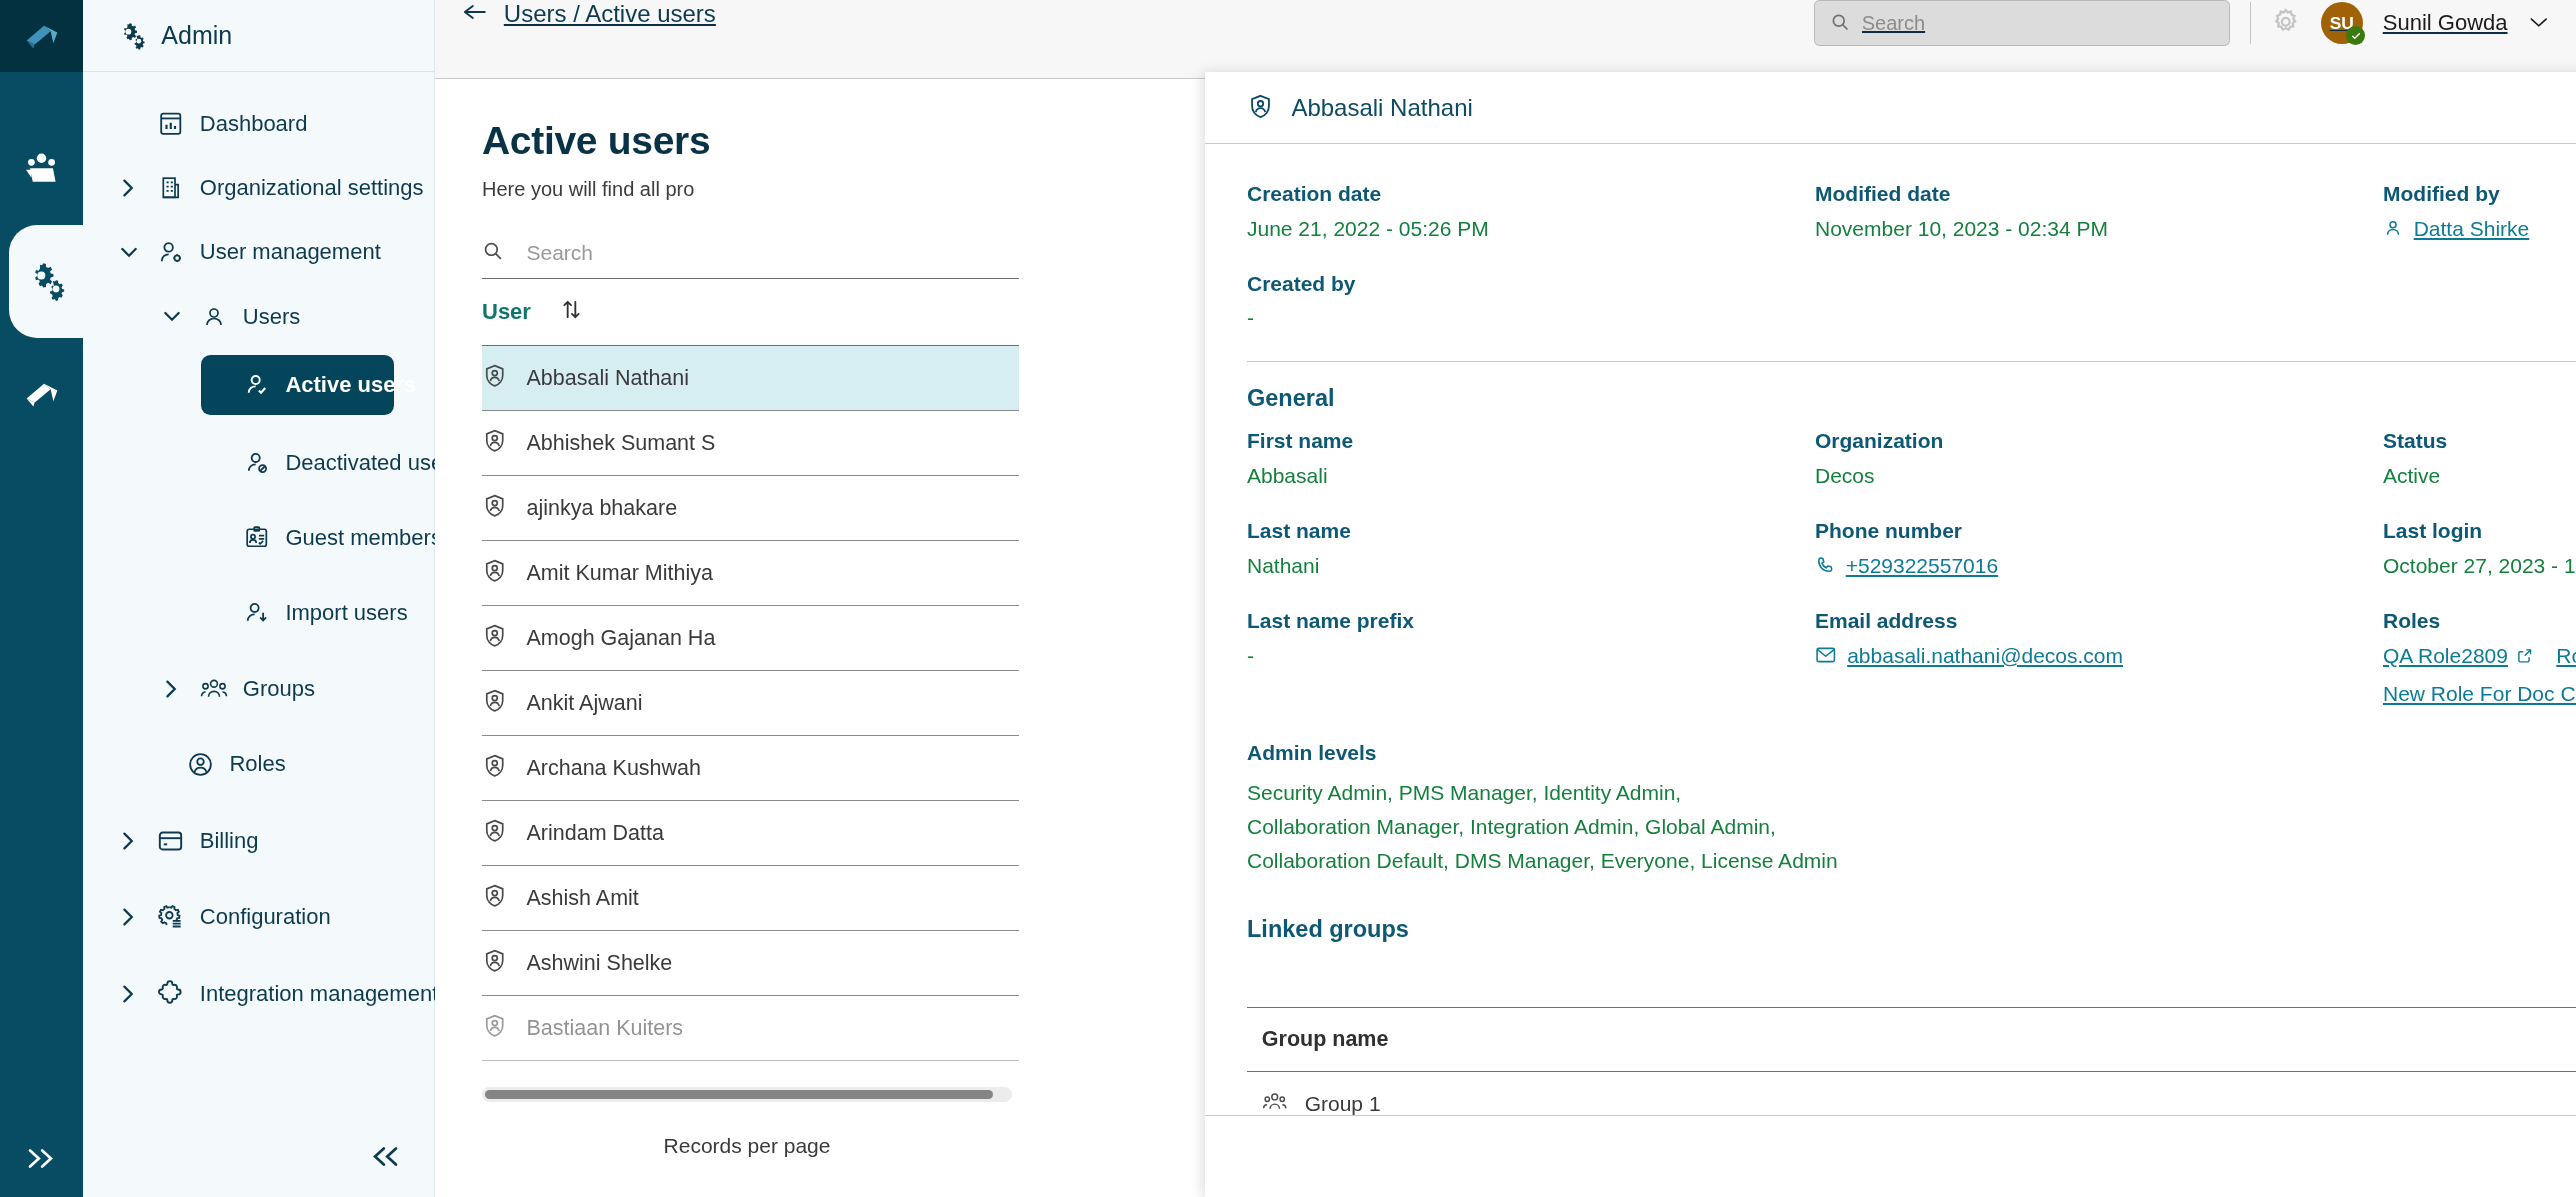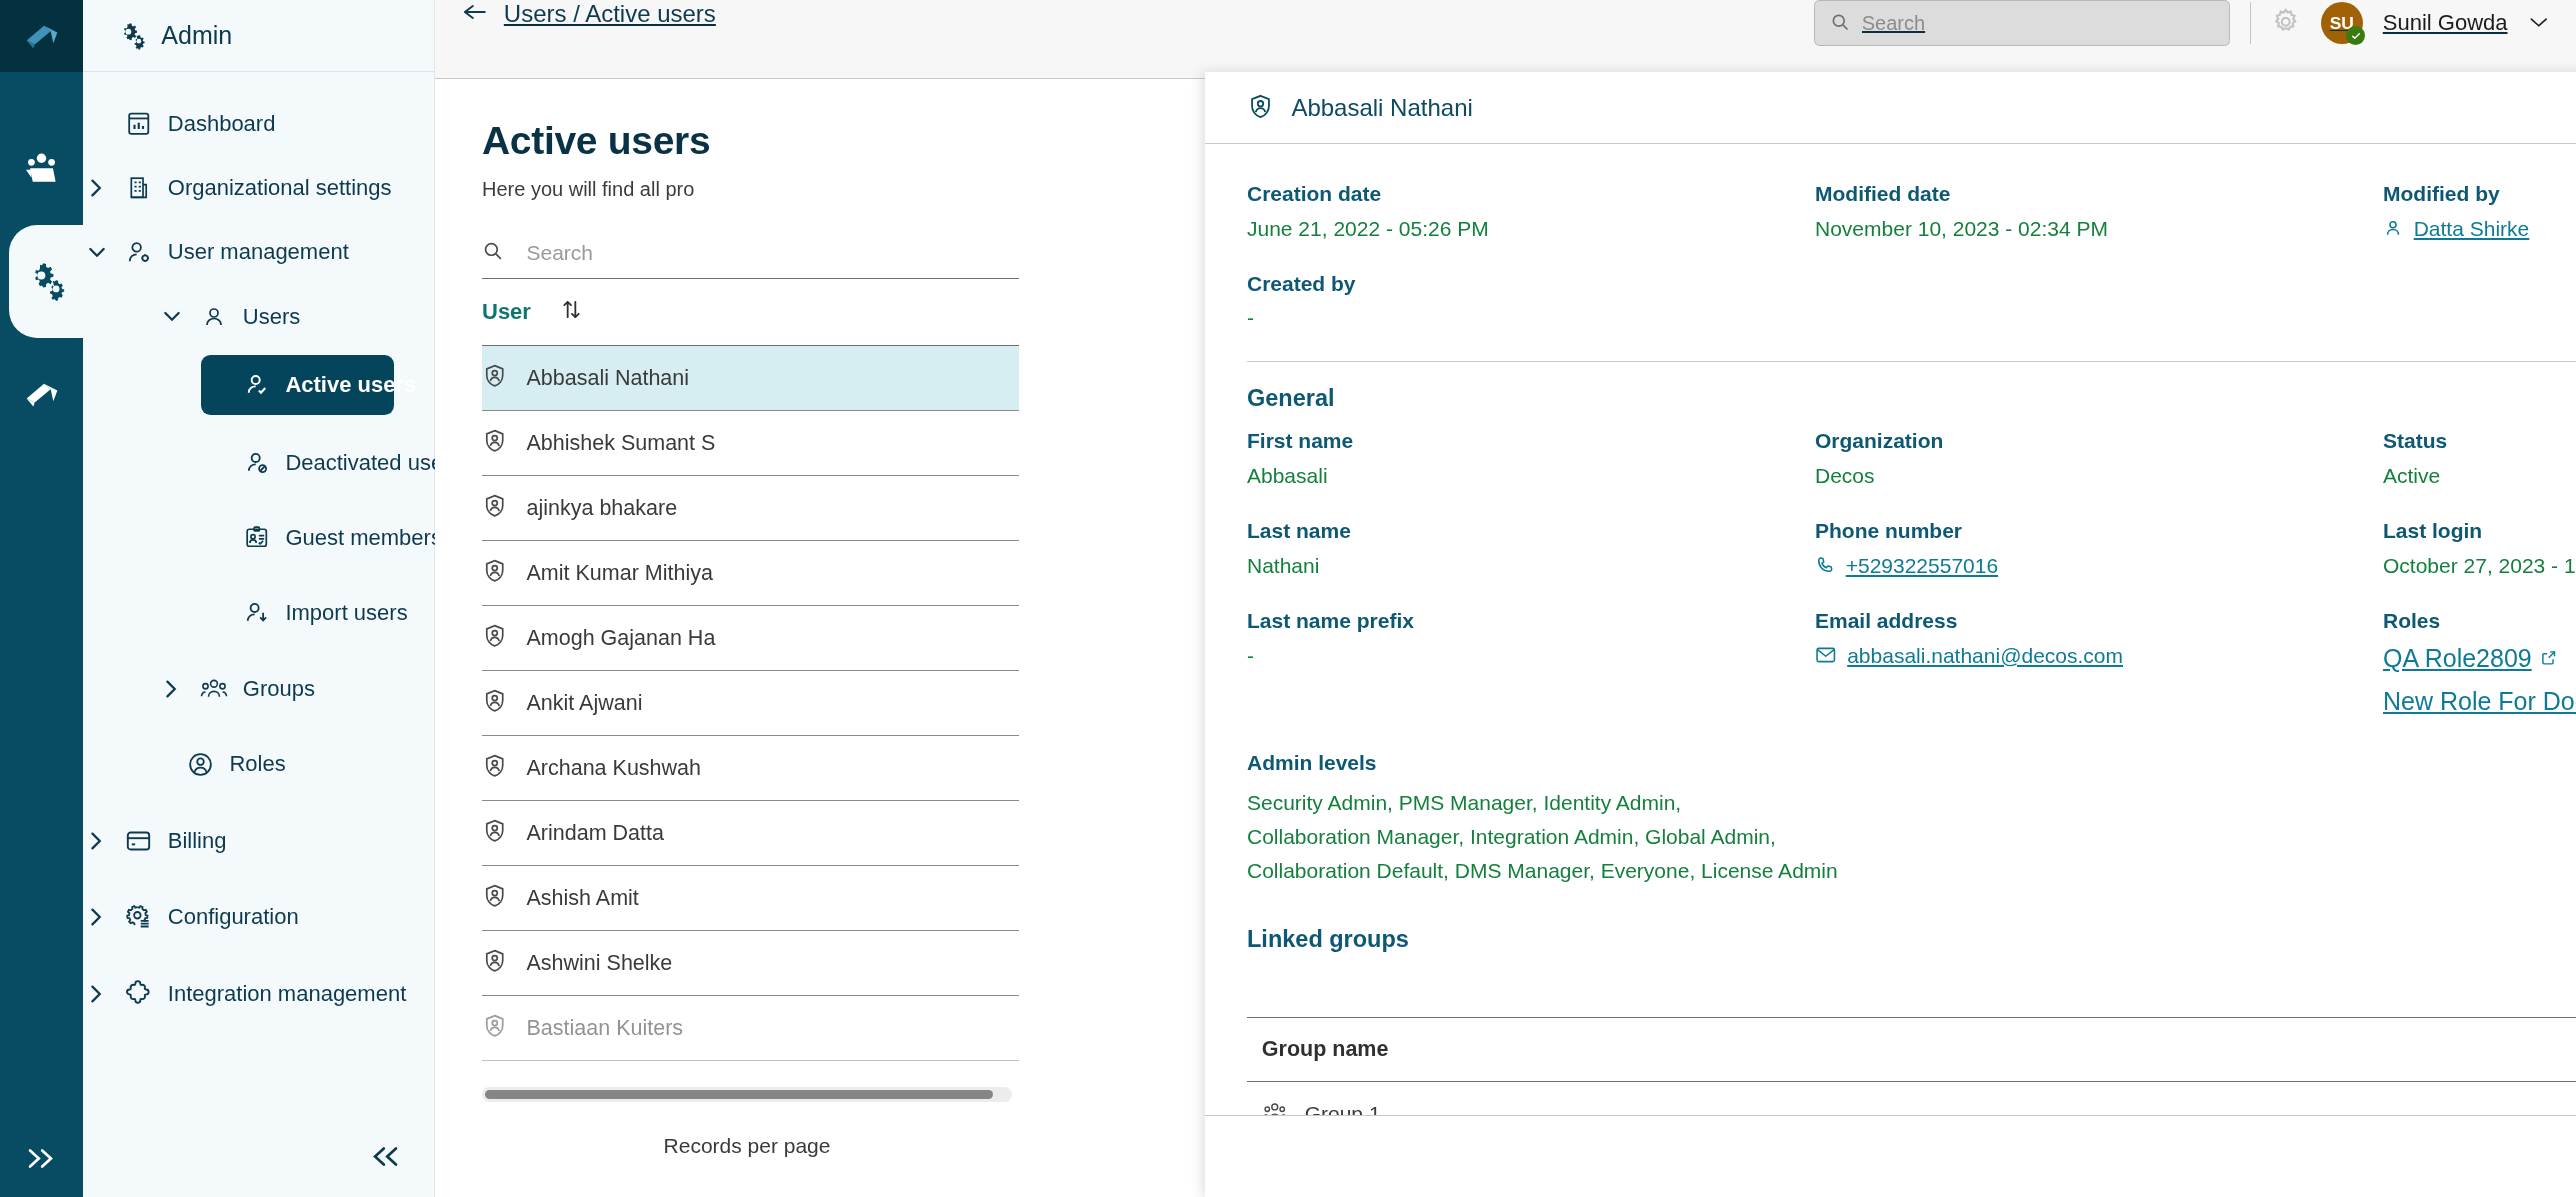"Dashboard" .lvl0 { padding-left: none -> 32px }
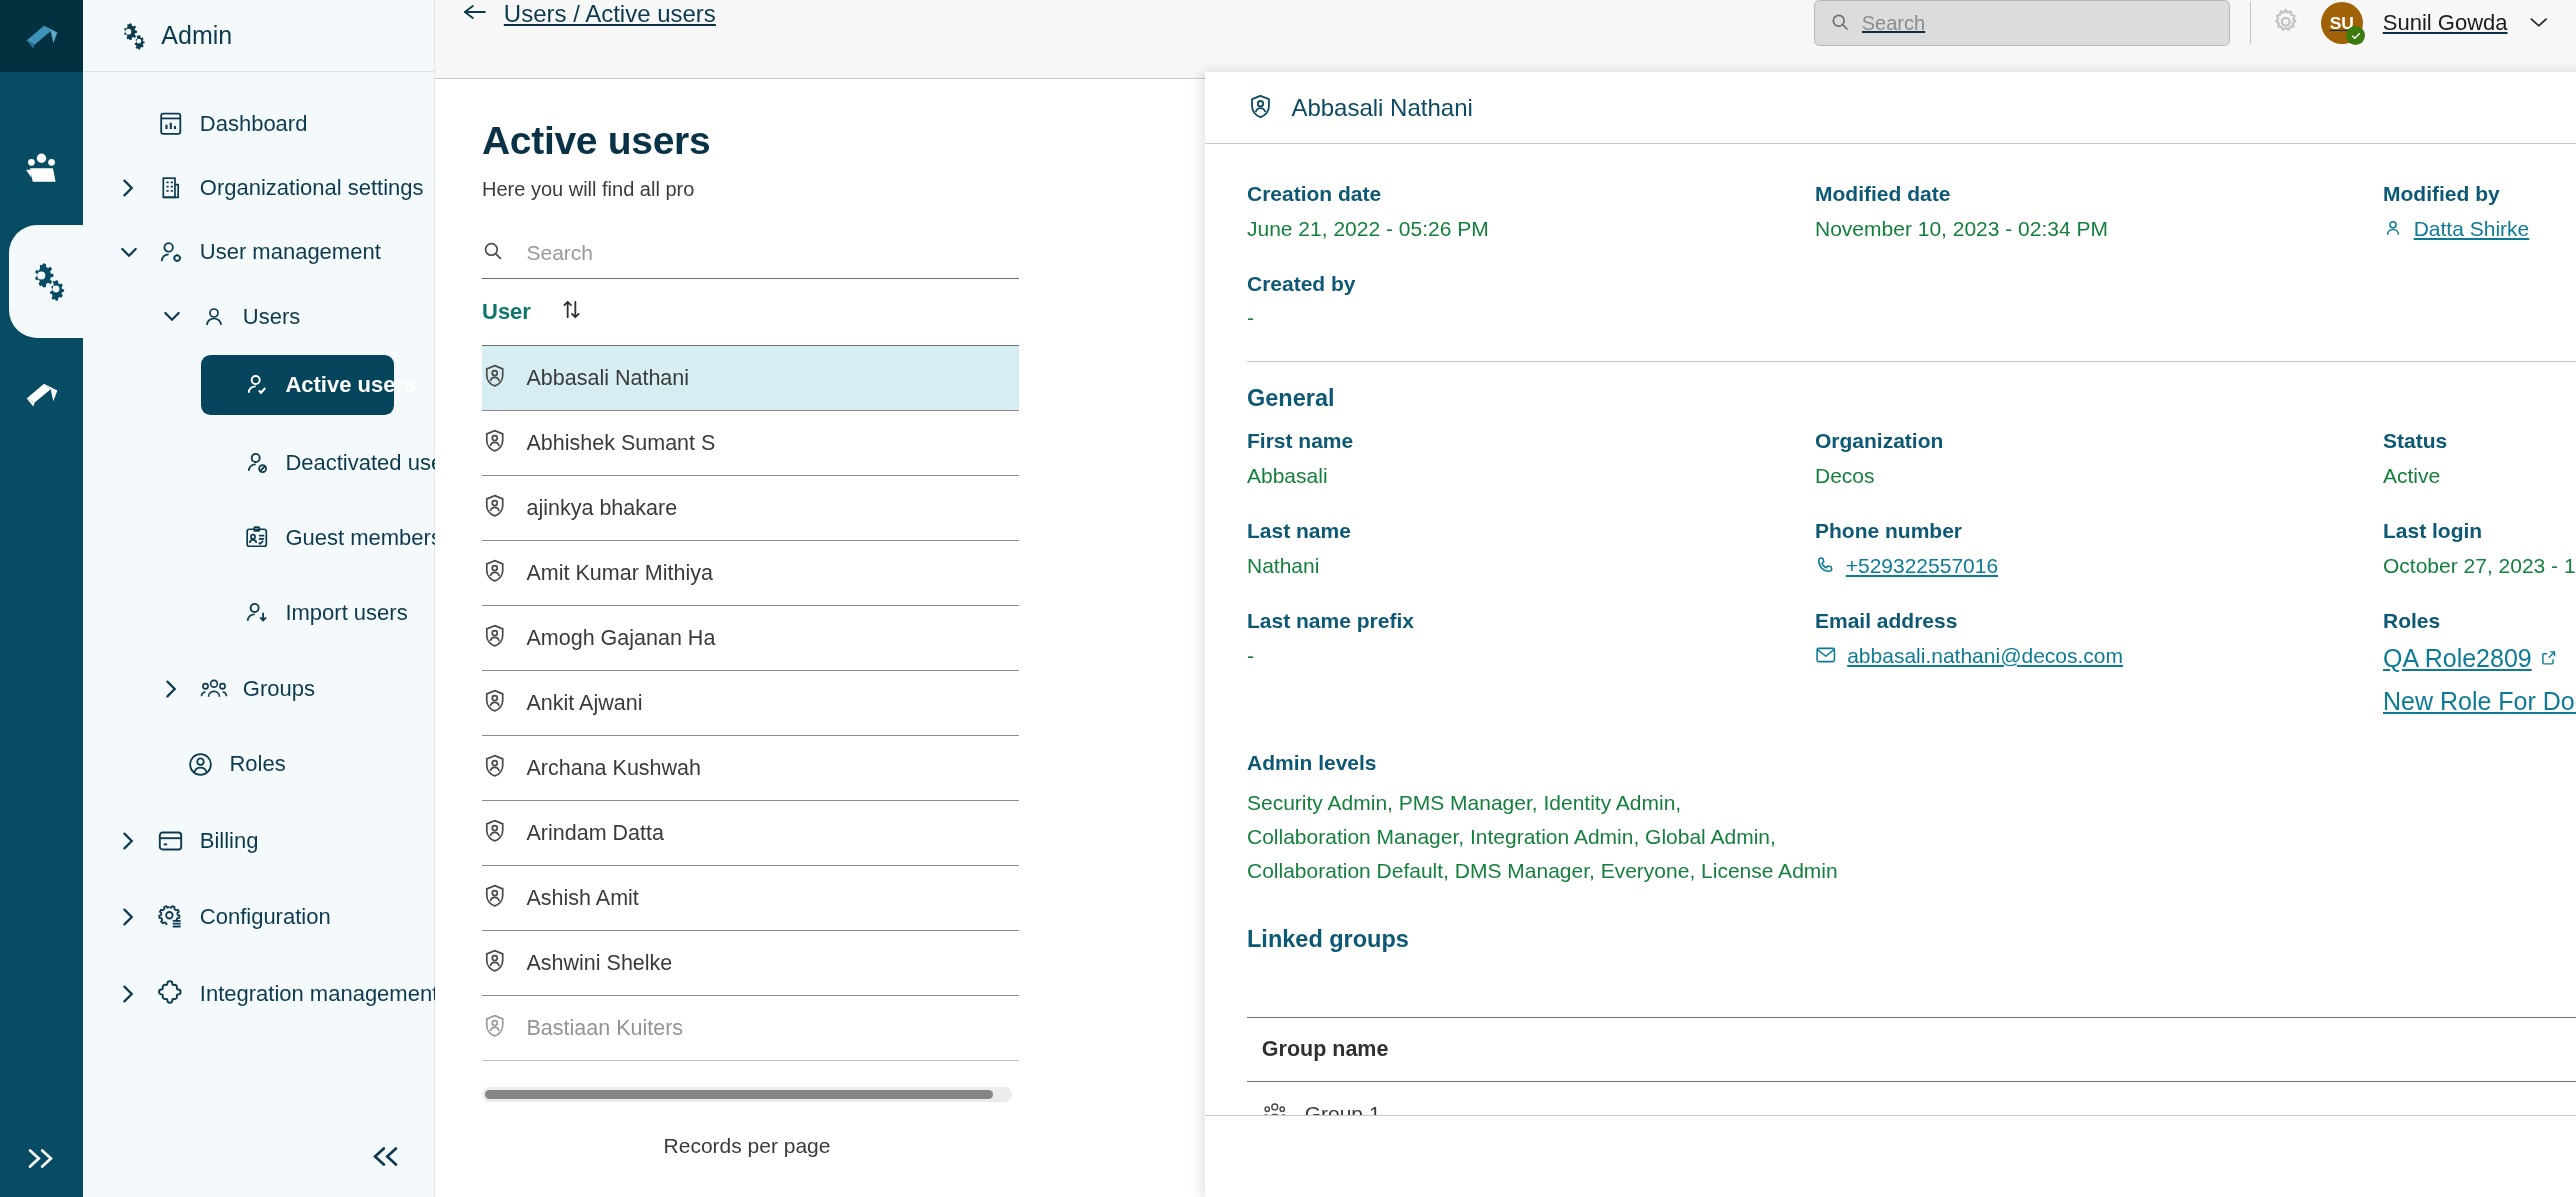"QA Role2809" .role-link { font-size: 25px -> 21px }
